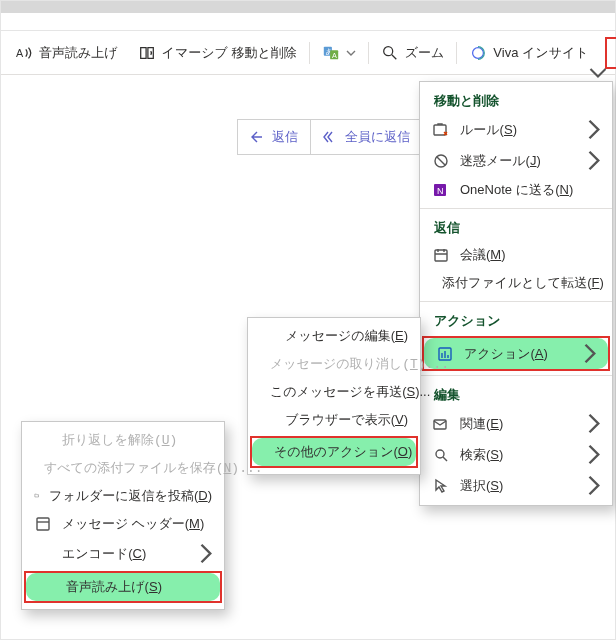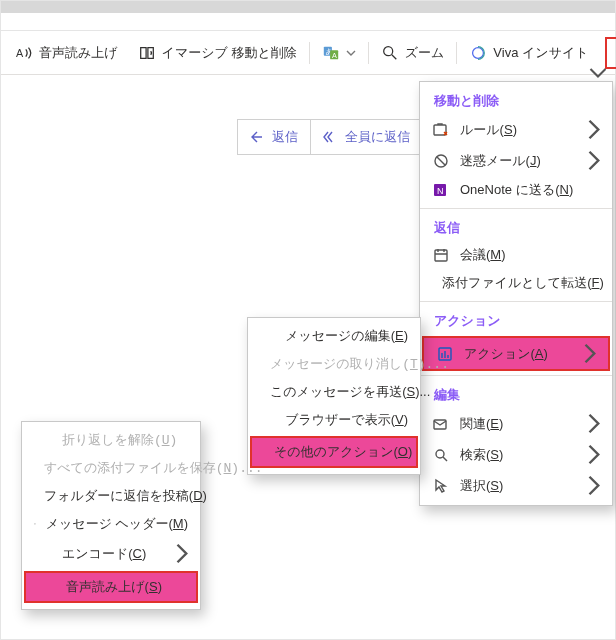"移動と削除" .menu .hdr { color: #8b5cf6 -> #14532d }
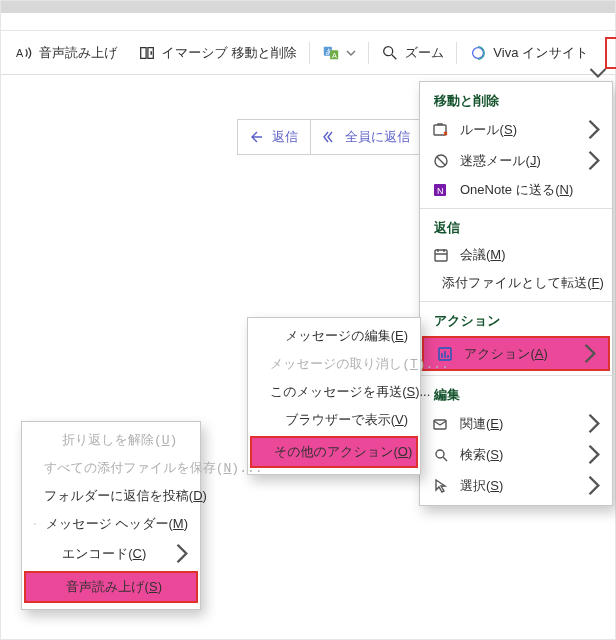"アクション(A)" .menu .item.highlight { background: #ec4899 -> #86efac; border-radius: none -> 10px }
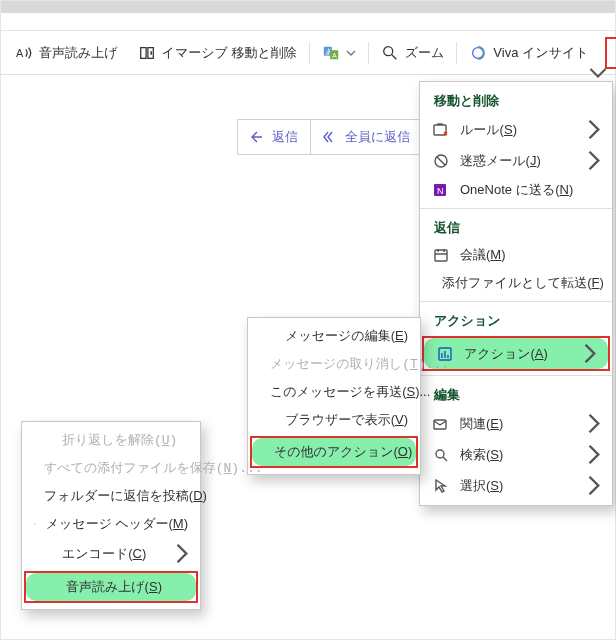"折り返しを解除(U)" #menu3 { width: 180px -> 204px }
